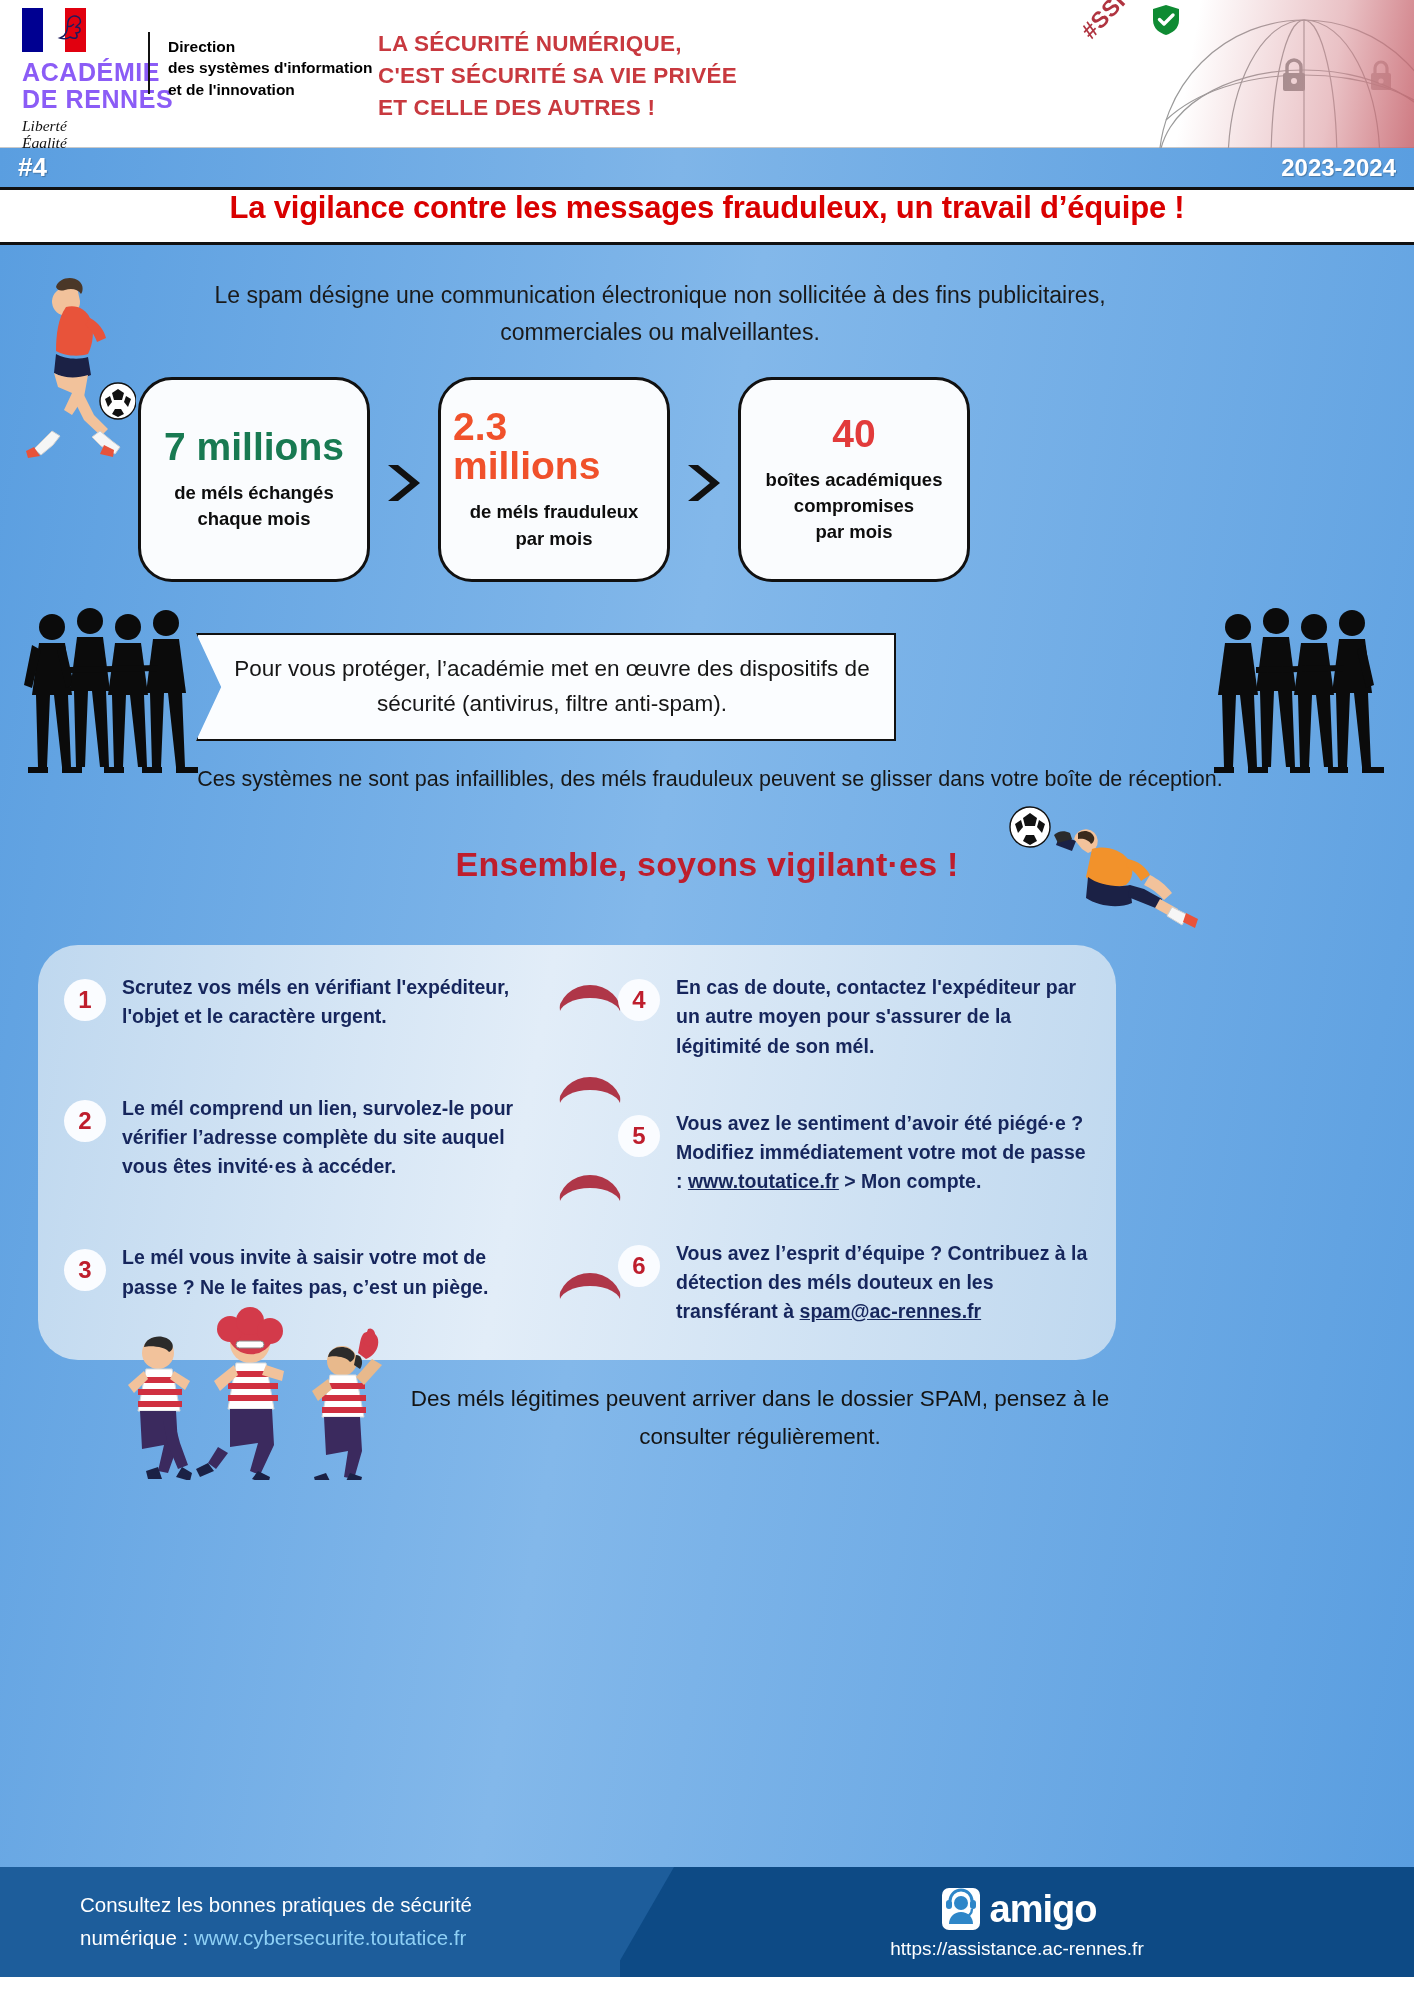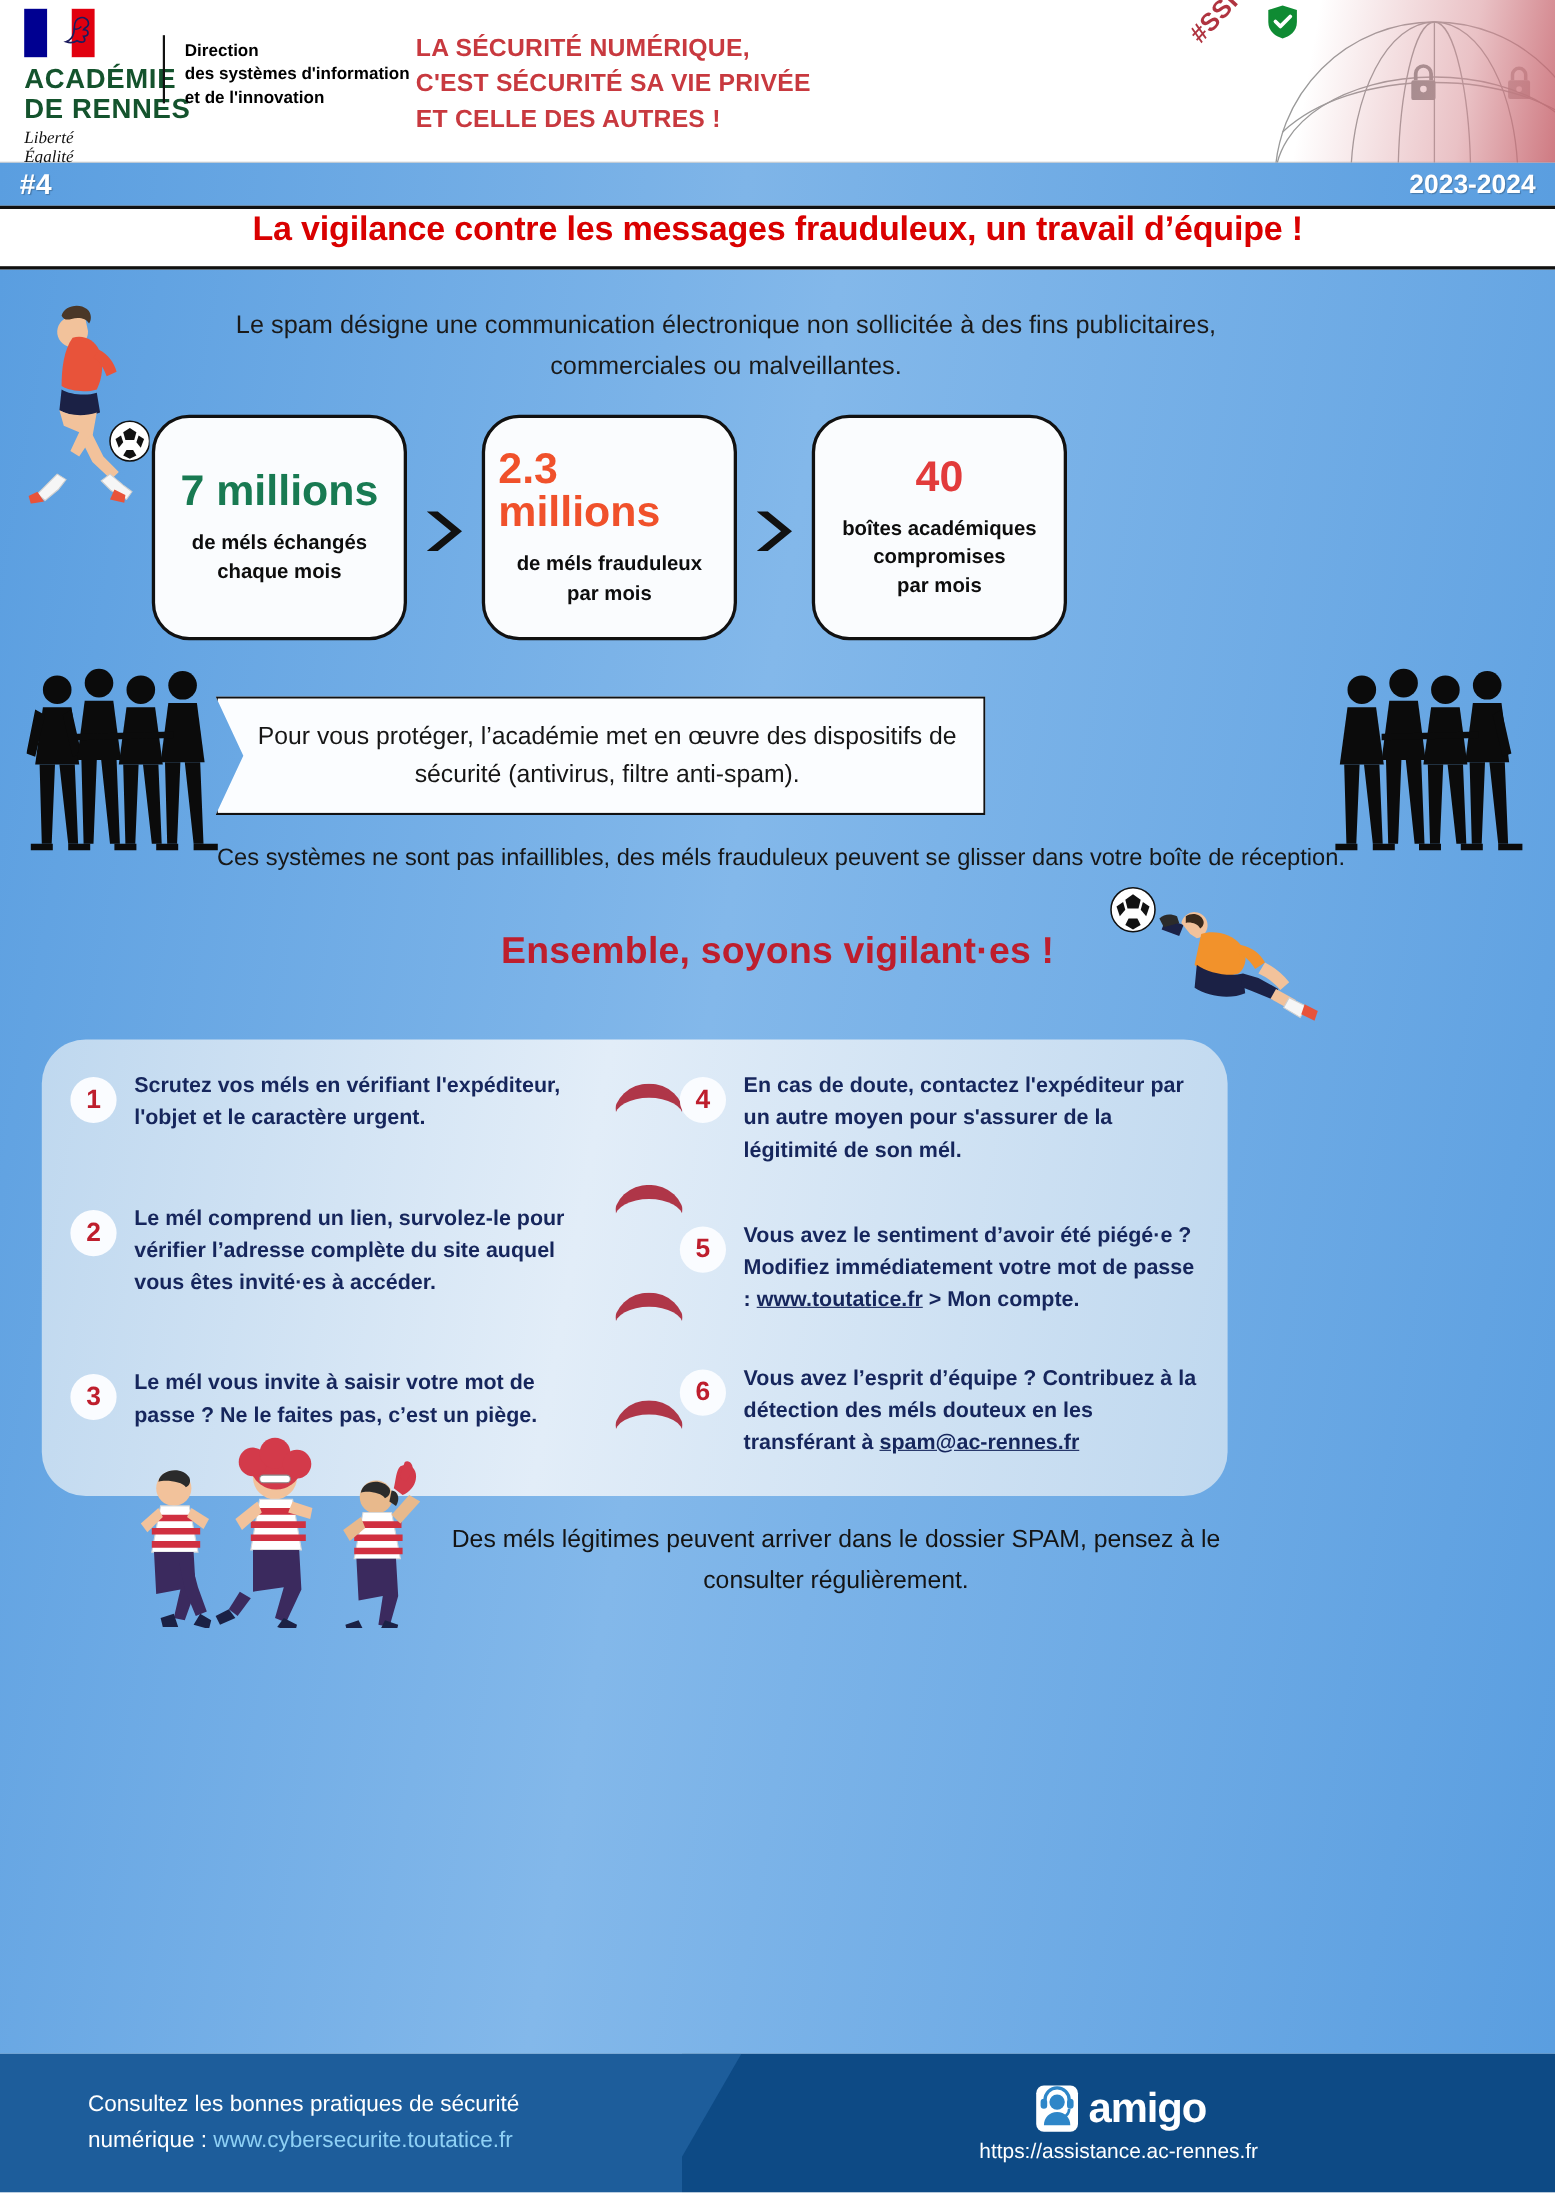"ACADÉMIE" .acad { color: #14532d -> #8b5cf6 }
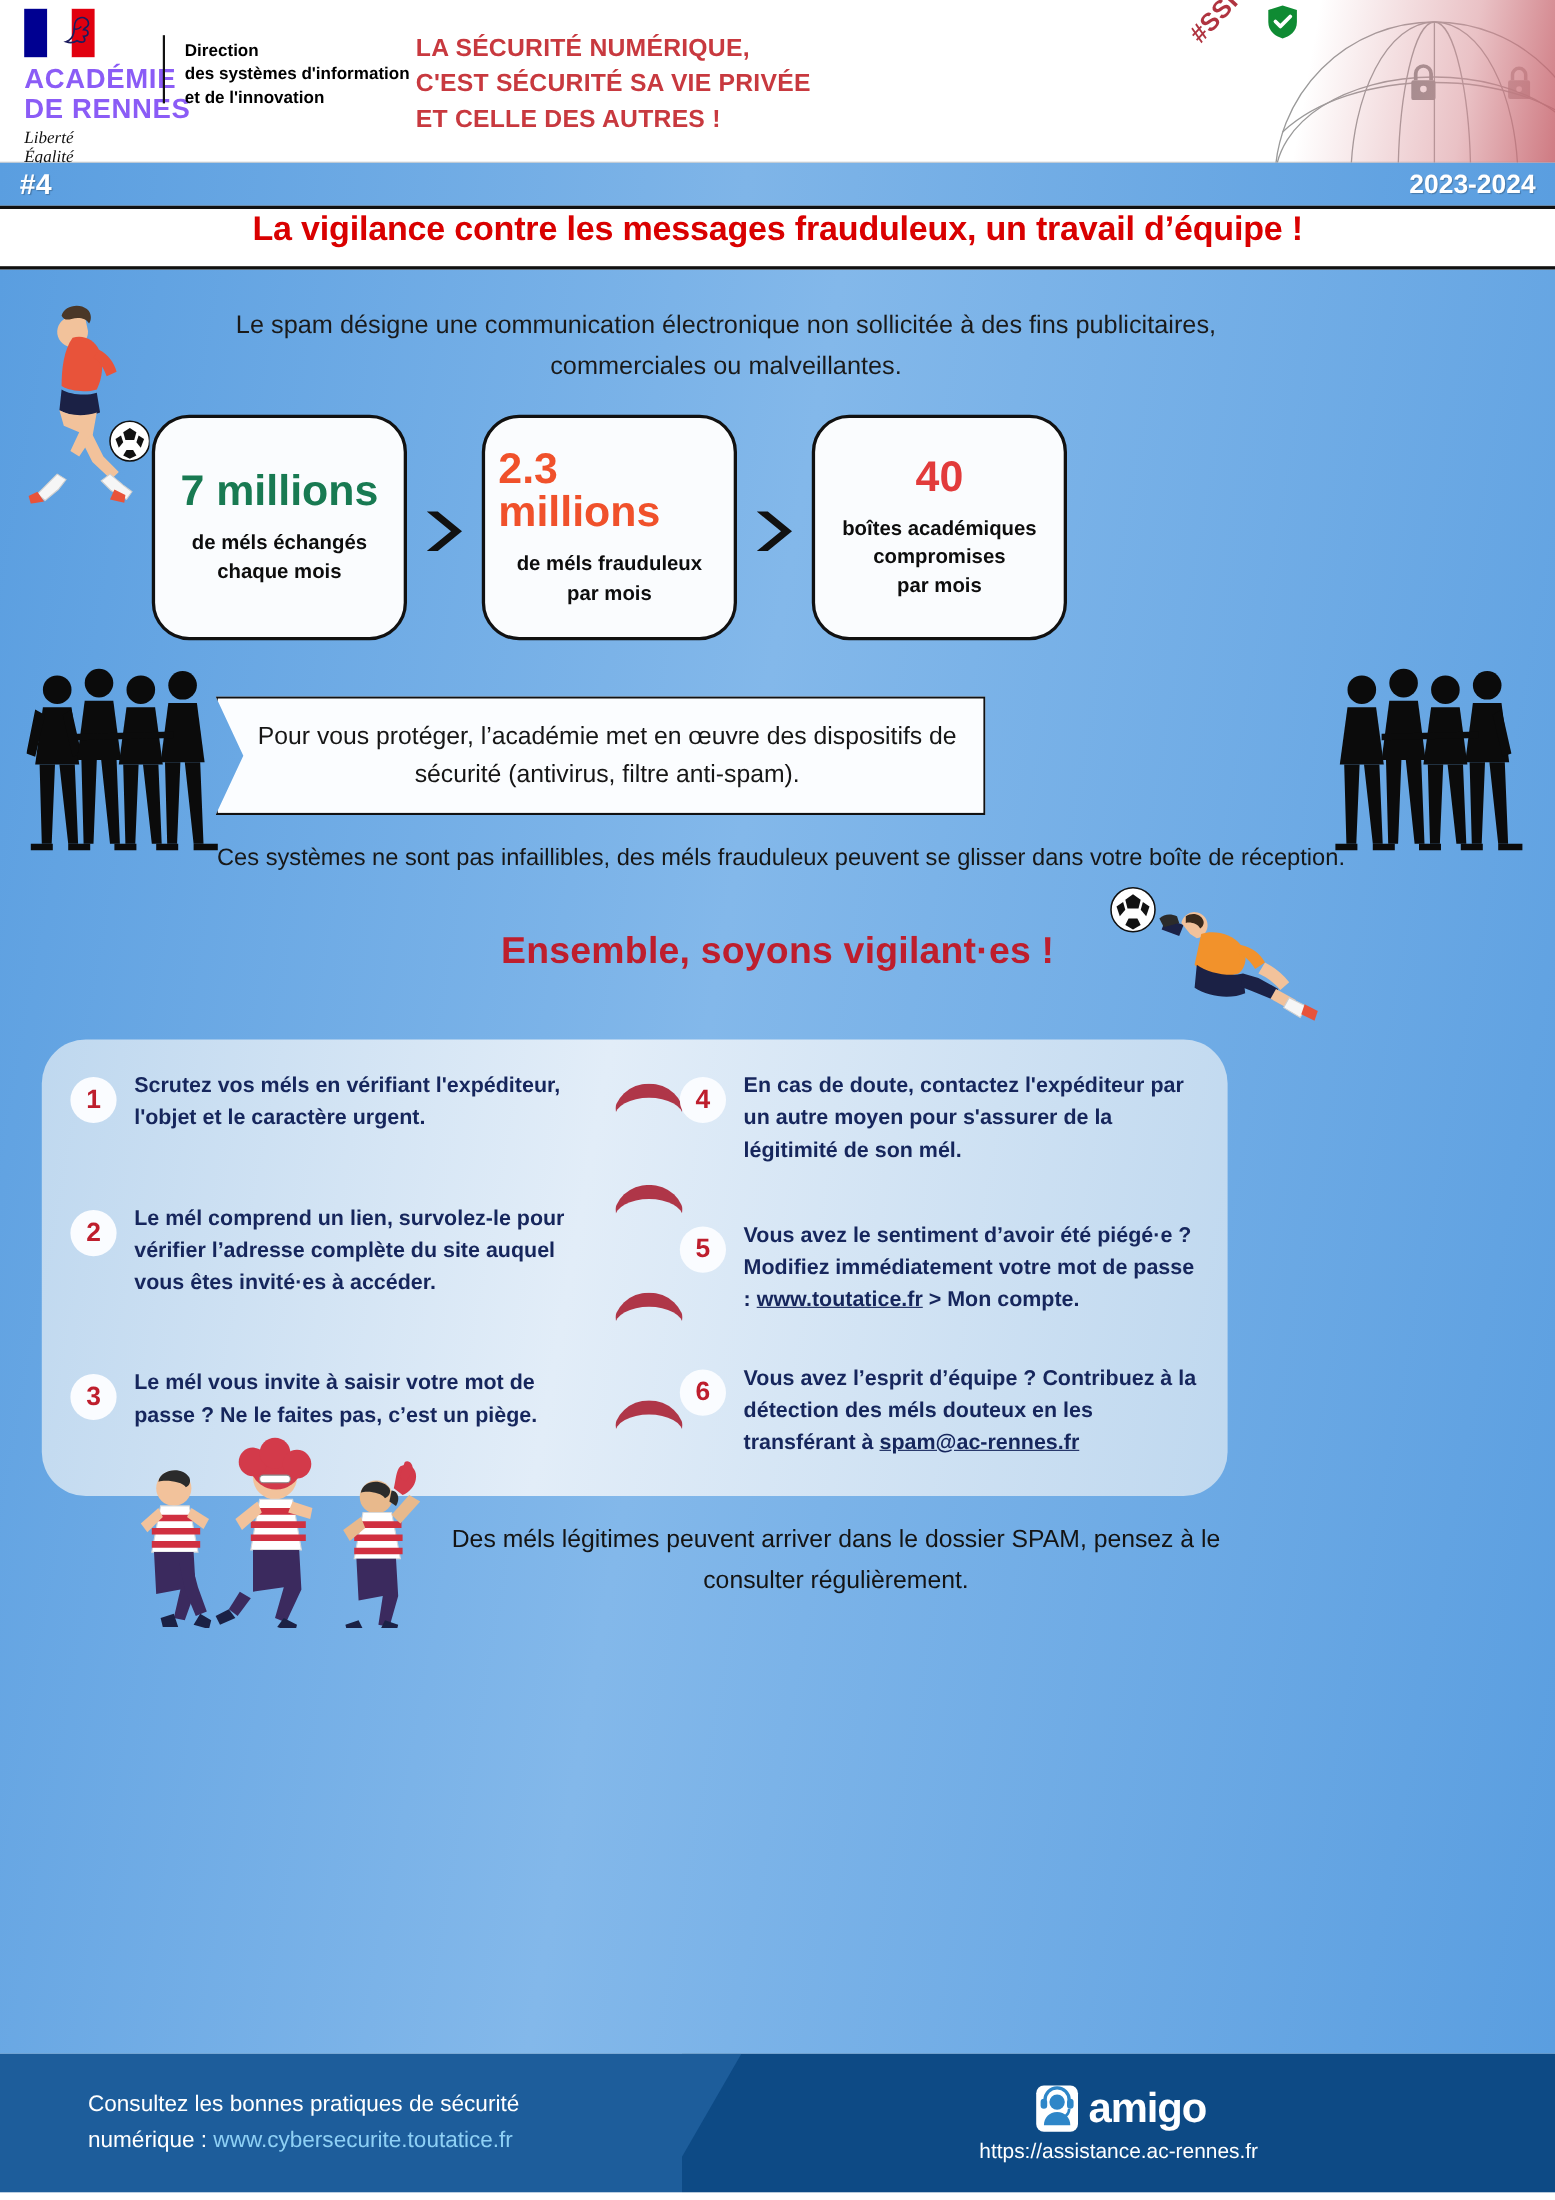"Consultez les bonnes pratiques de" .footer { height: 126px -> 110px }
